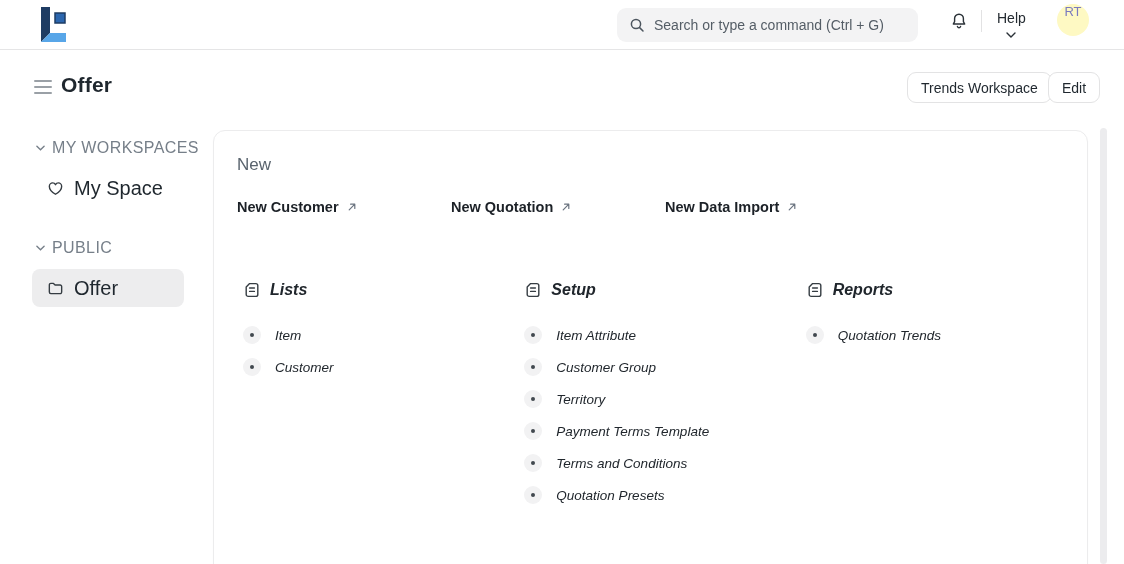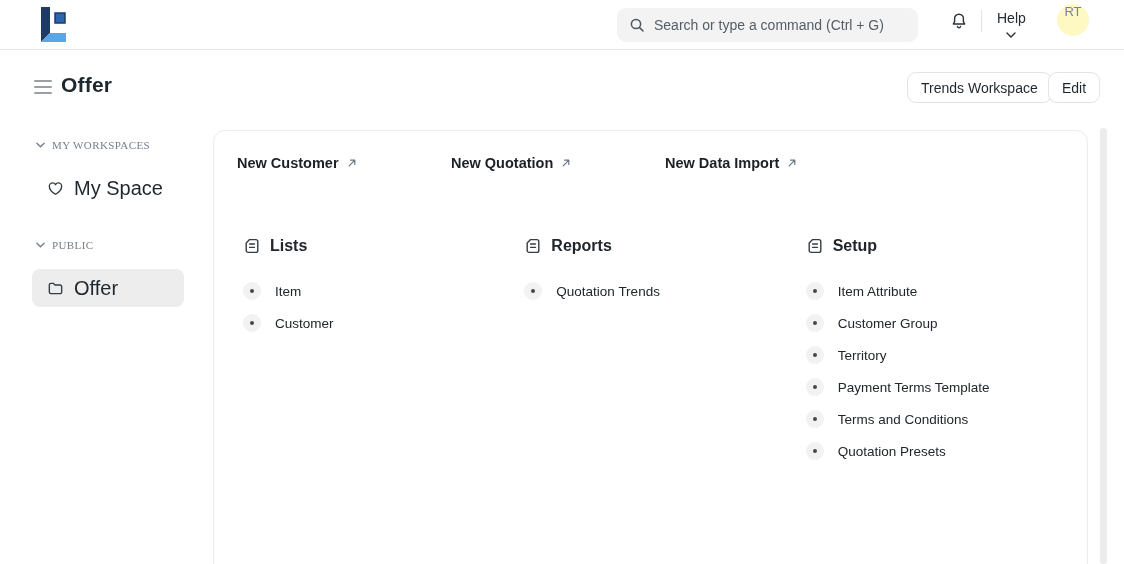"MY WORKSPACES" .section-label { font-family: Liberation Serif, serif -> none; font-size: 11px -> 16px }
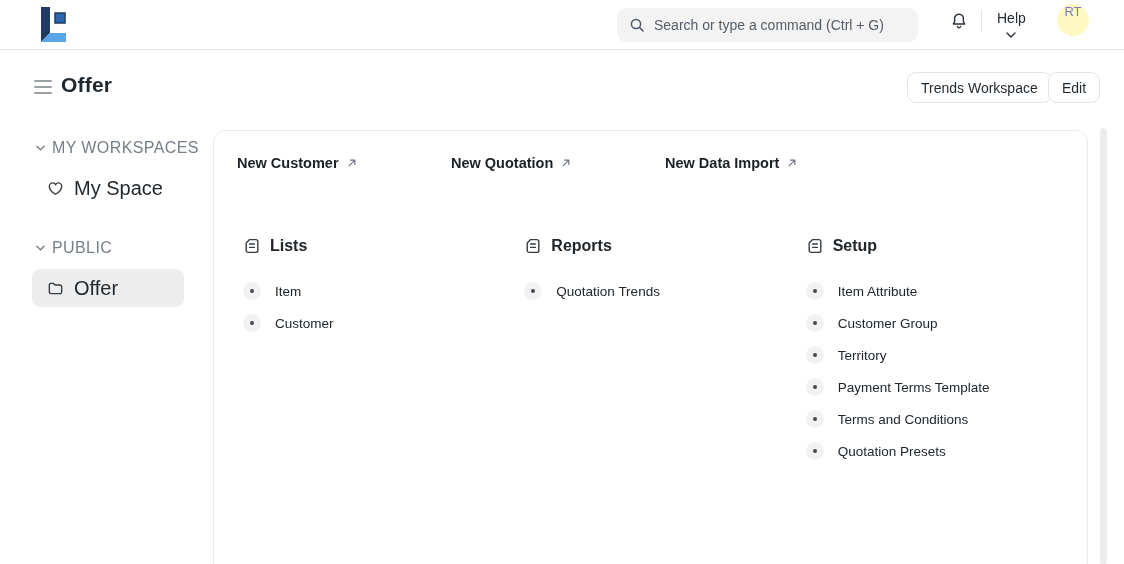"New" div.new-title { html: none -> <div>New</div> }
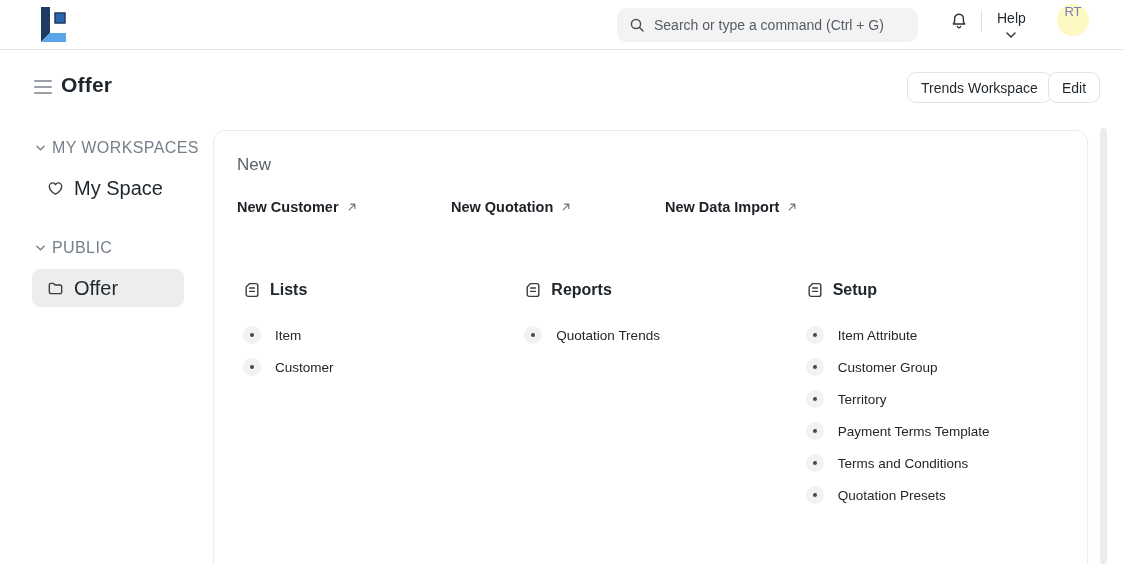"Lists" .col { font-style: none -> italic }
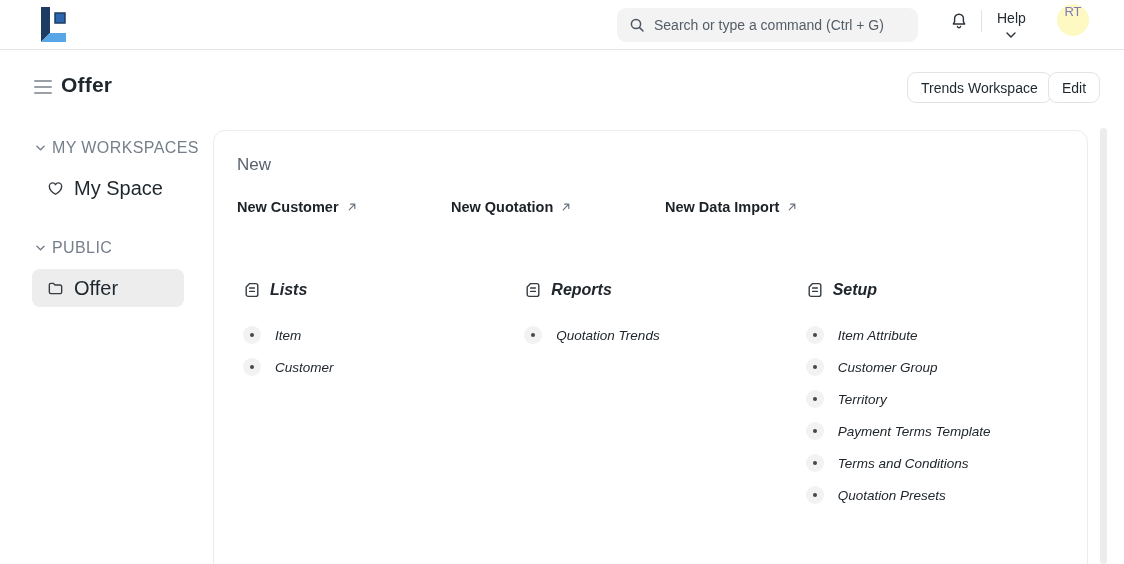"Reports" div.col { order: before "Setup" -> after "Setup" }
